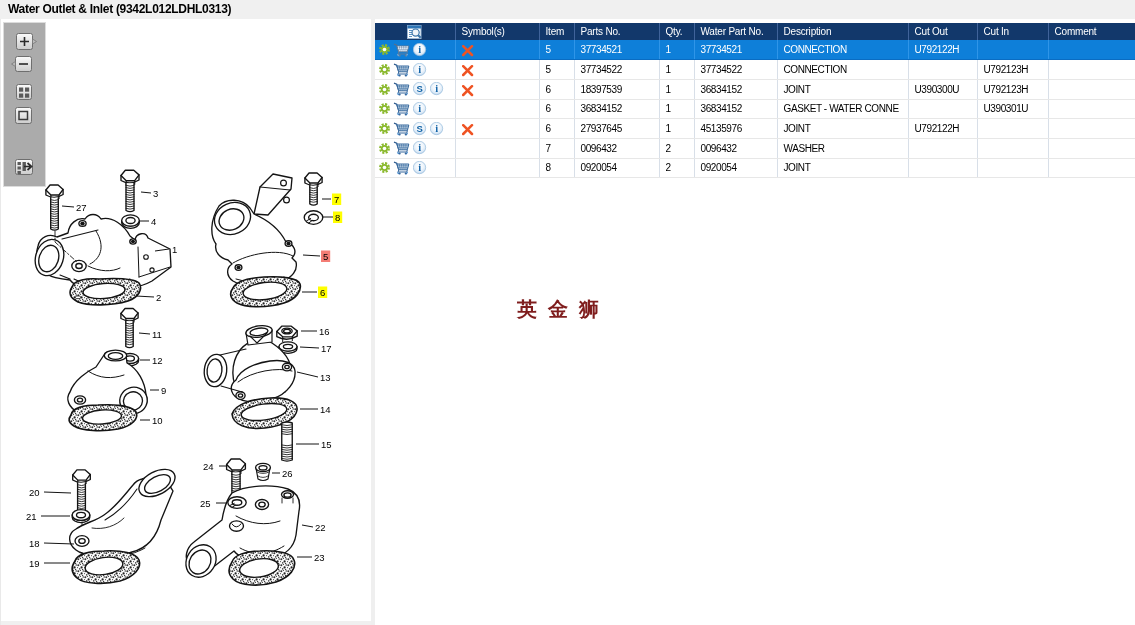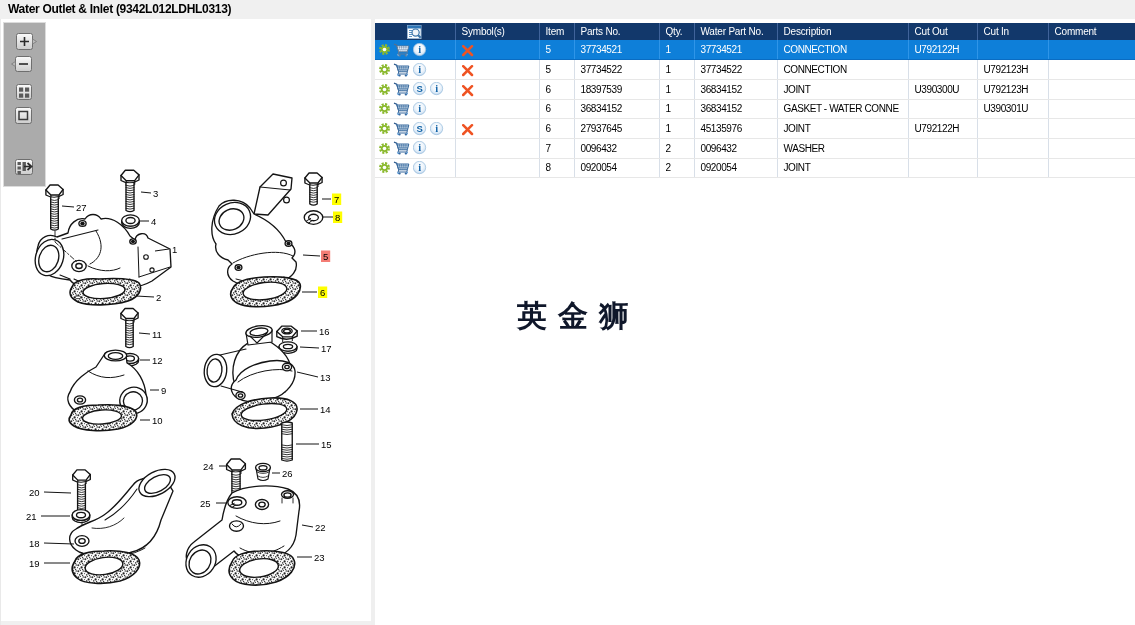"英金狮" #watermark { color: #0f172a -> #7f1d1d; font-size: 30px -> 20px }
